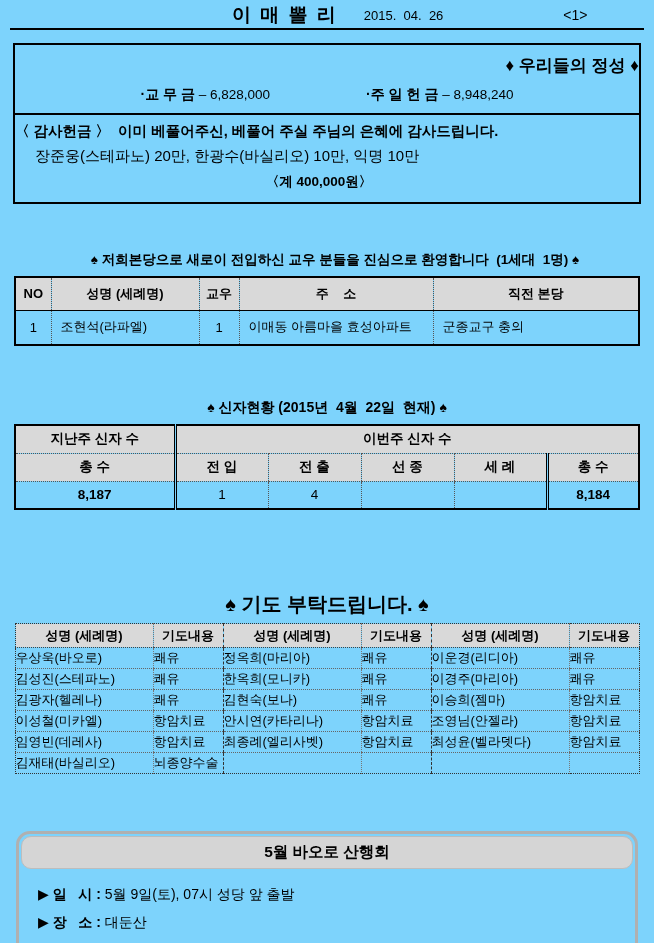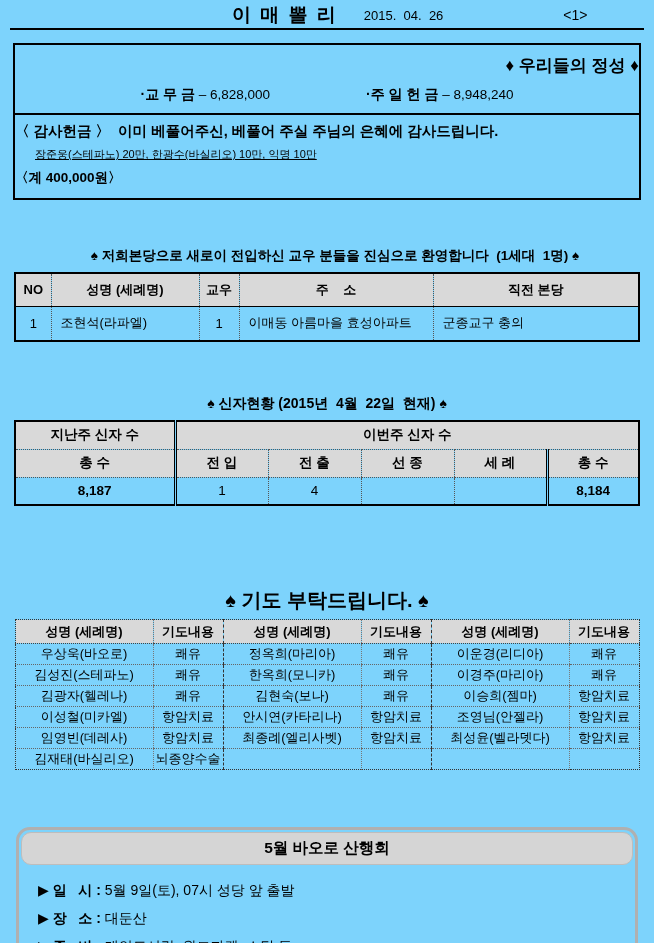"장준웅(스테파노) 20만, 한광수(바실리오) 10만, 익명" .thanks-donors { font-size: 11px -> 15px; text-decoration: underline -> none }
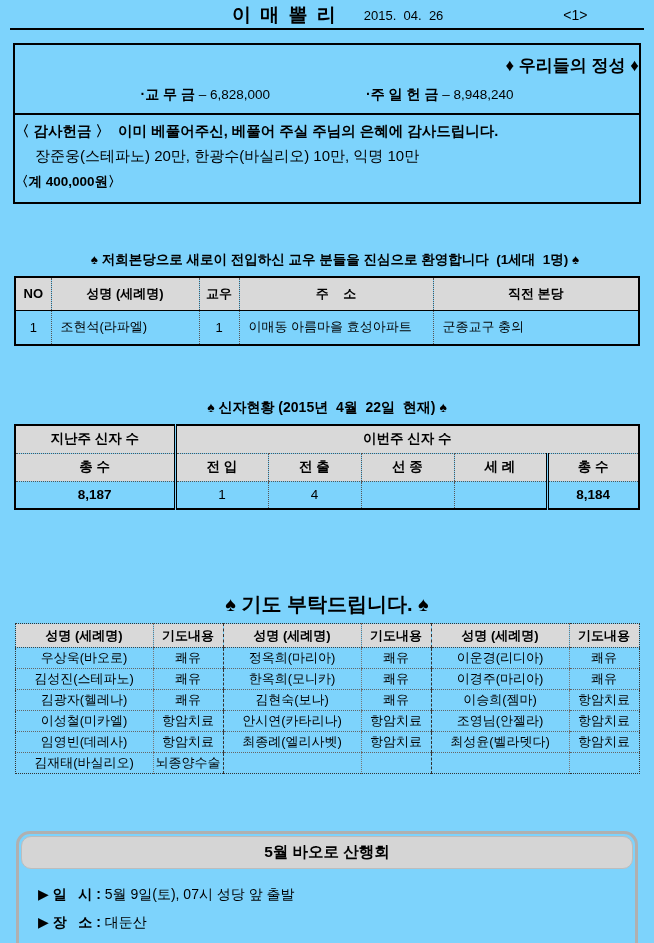"〈계 400,000원〉" .thanks-total { text-align: left -> center }
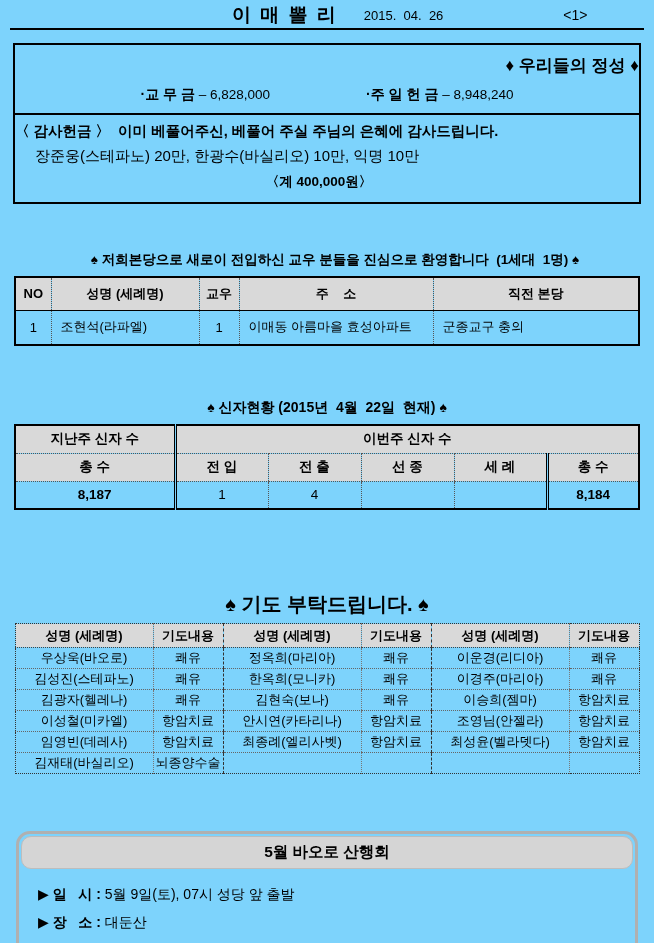"우상욱(바오로)" .prayer-table td { text-align: center -> left }
